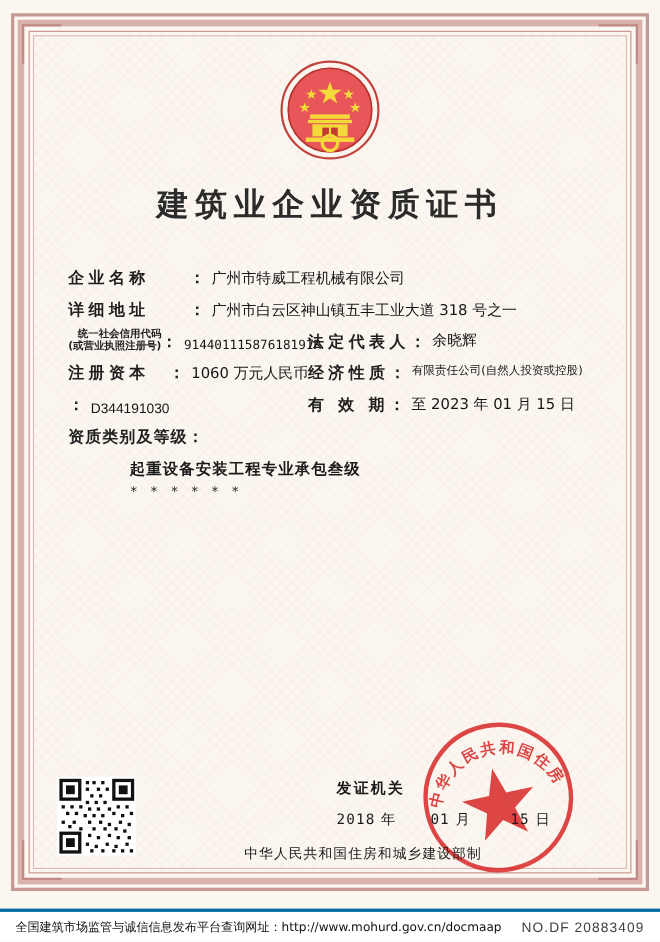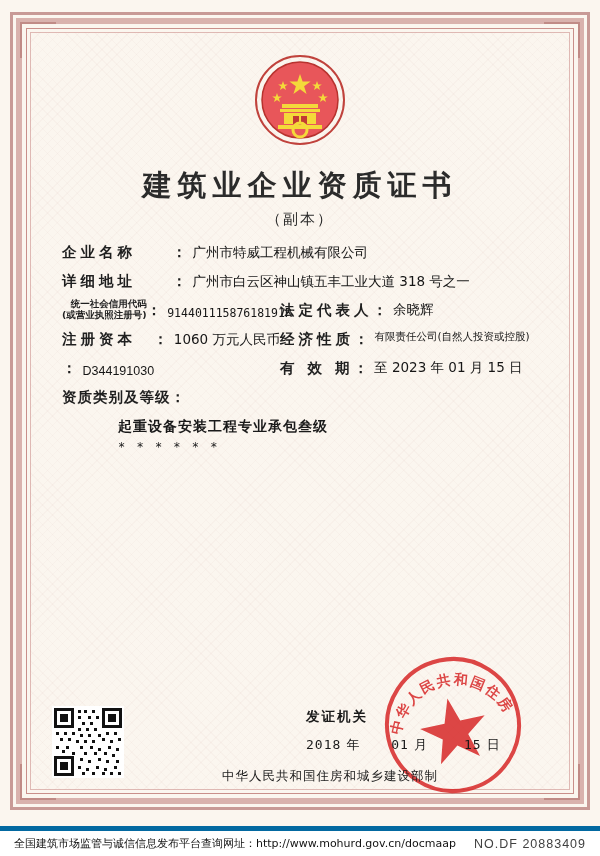"（副本）" div.subtitle { html: <div>（副本）</div> -> none }
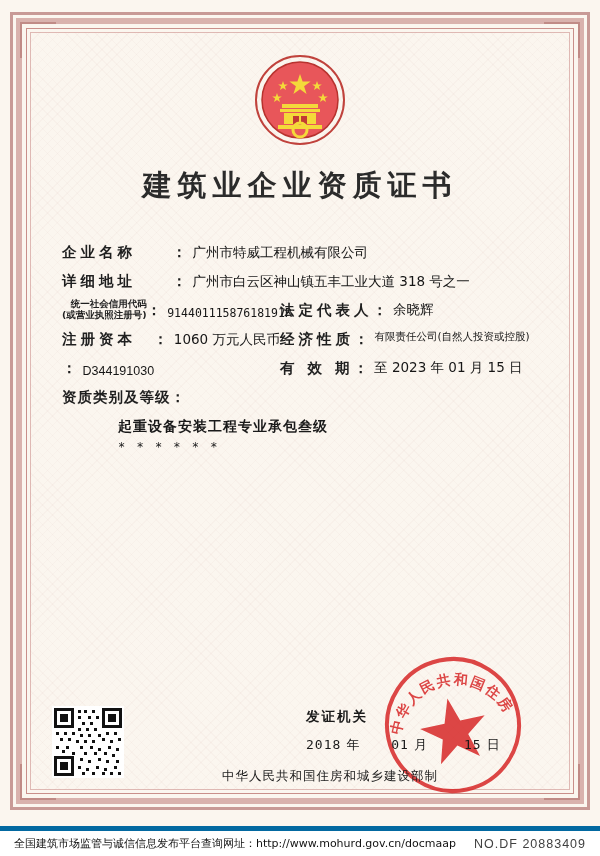"全国建筑市场监管与诚信信息发布平台查询网址：http://www.mohurd." .footer { border-top: 5px solid #0369a1 -> 3px solid #0369a1 }
